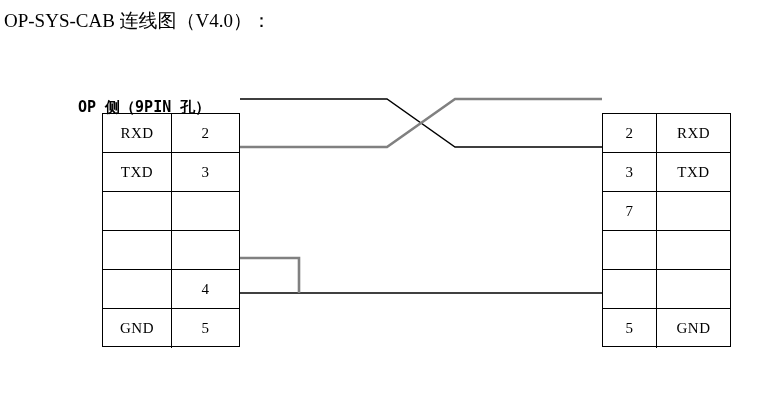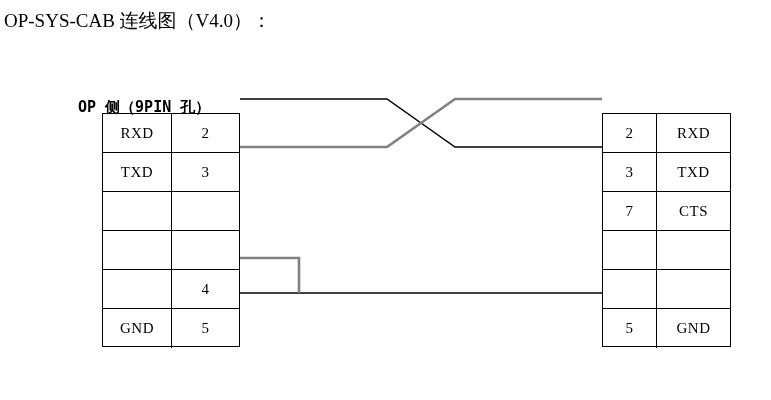"CTS" div.cell { html: <div>CTS</div> -> none }
